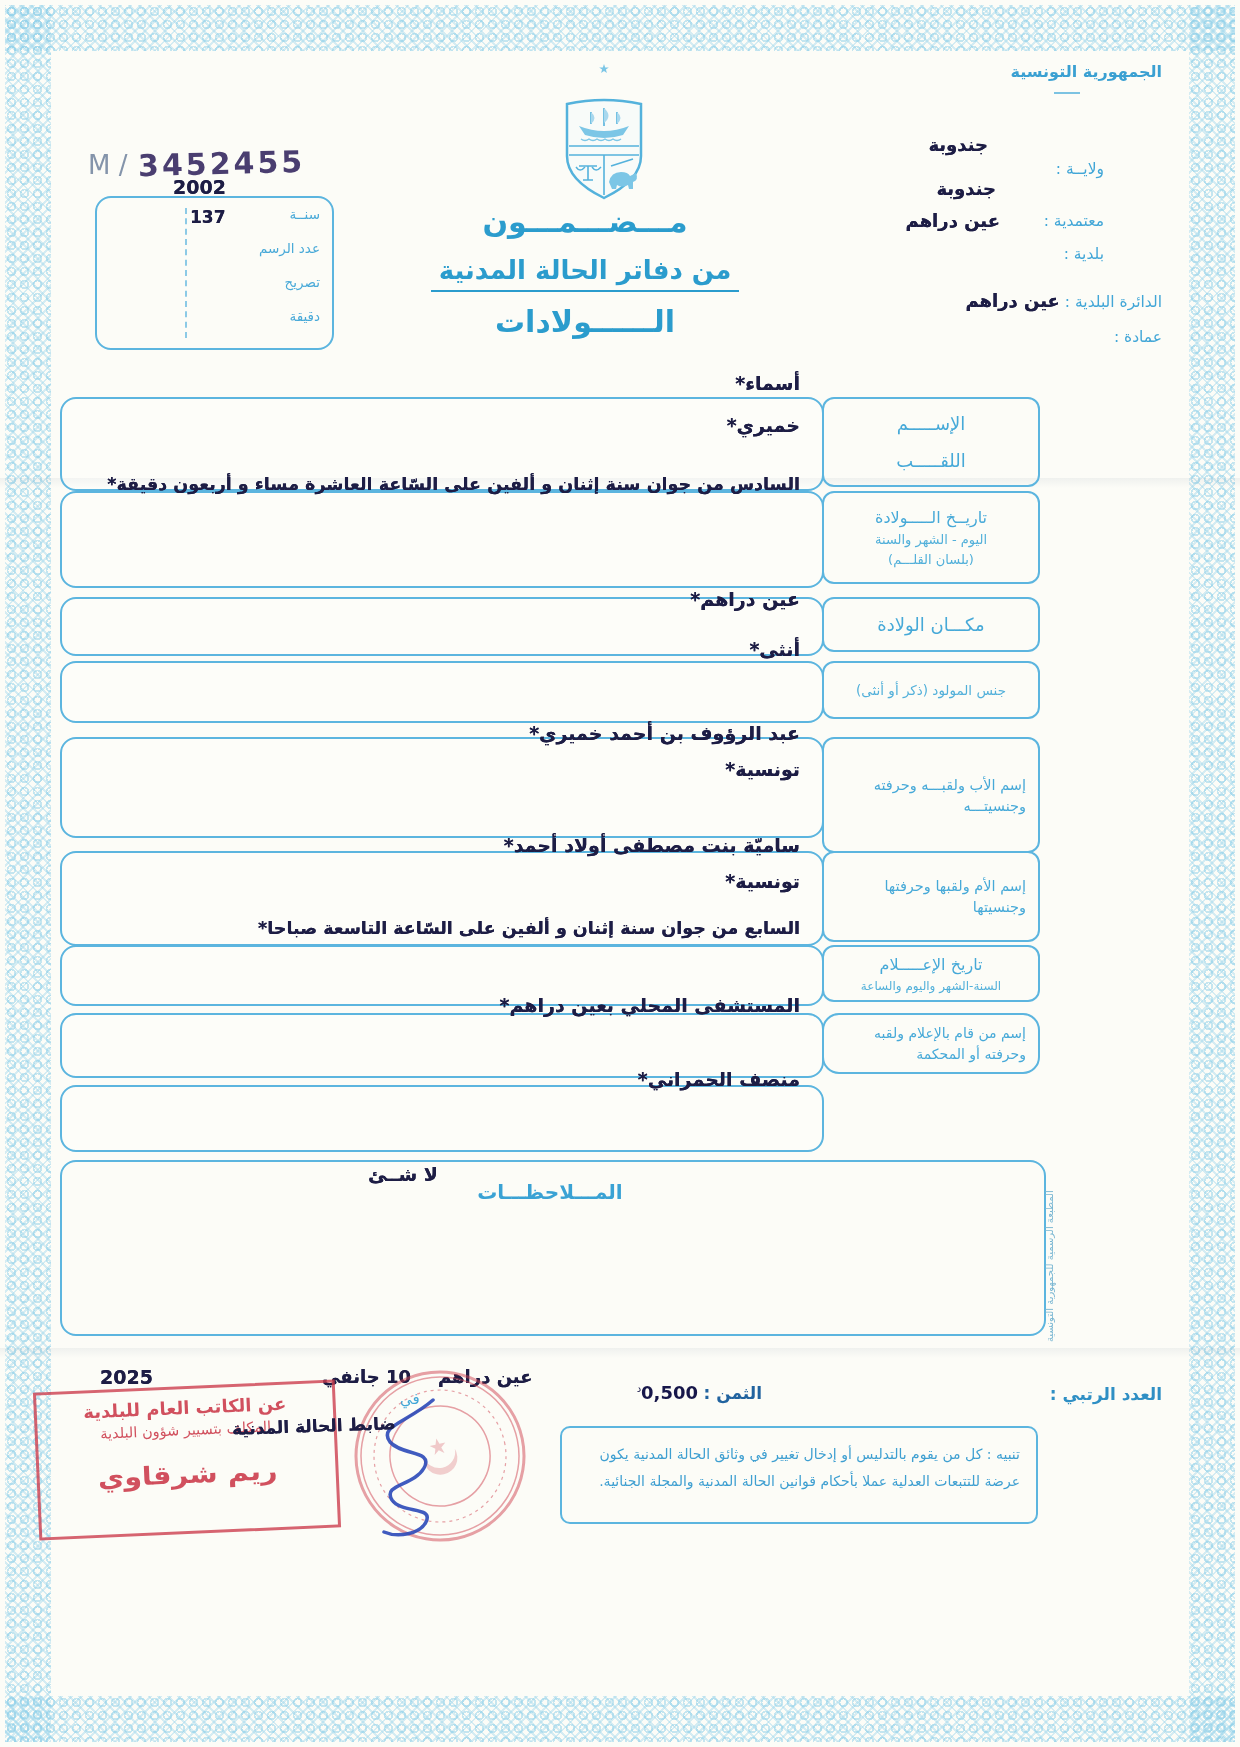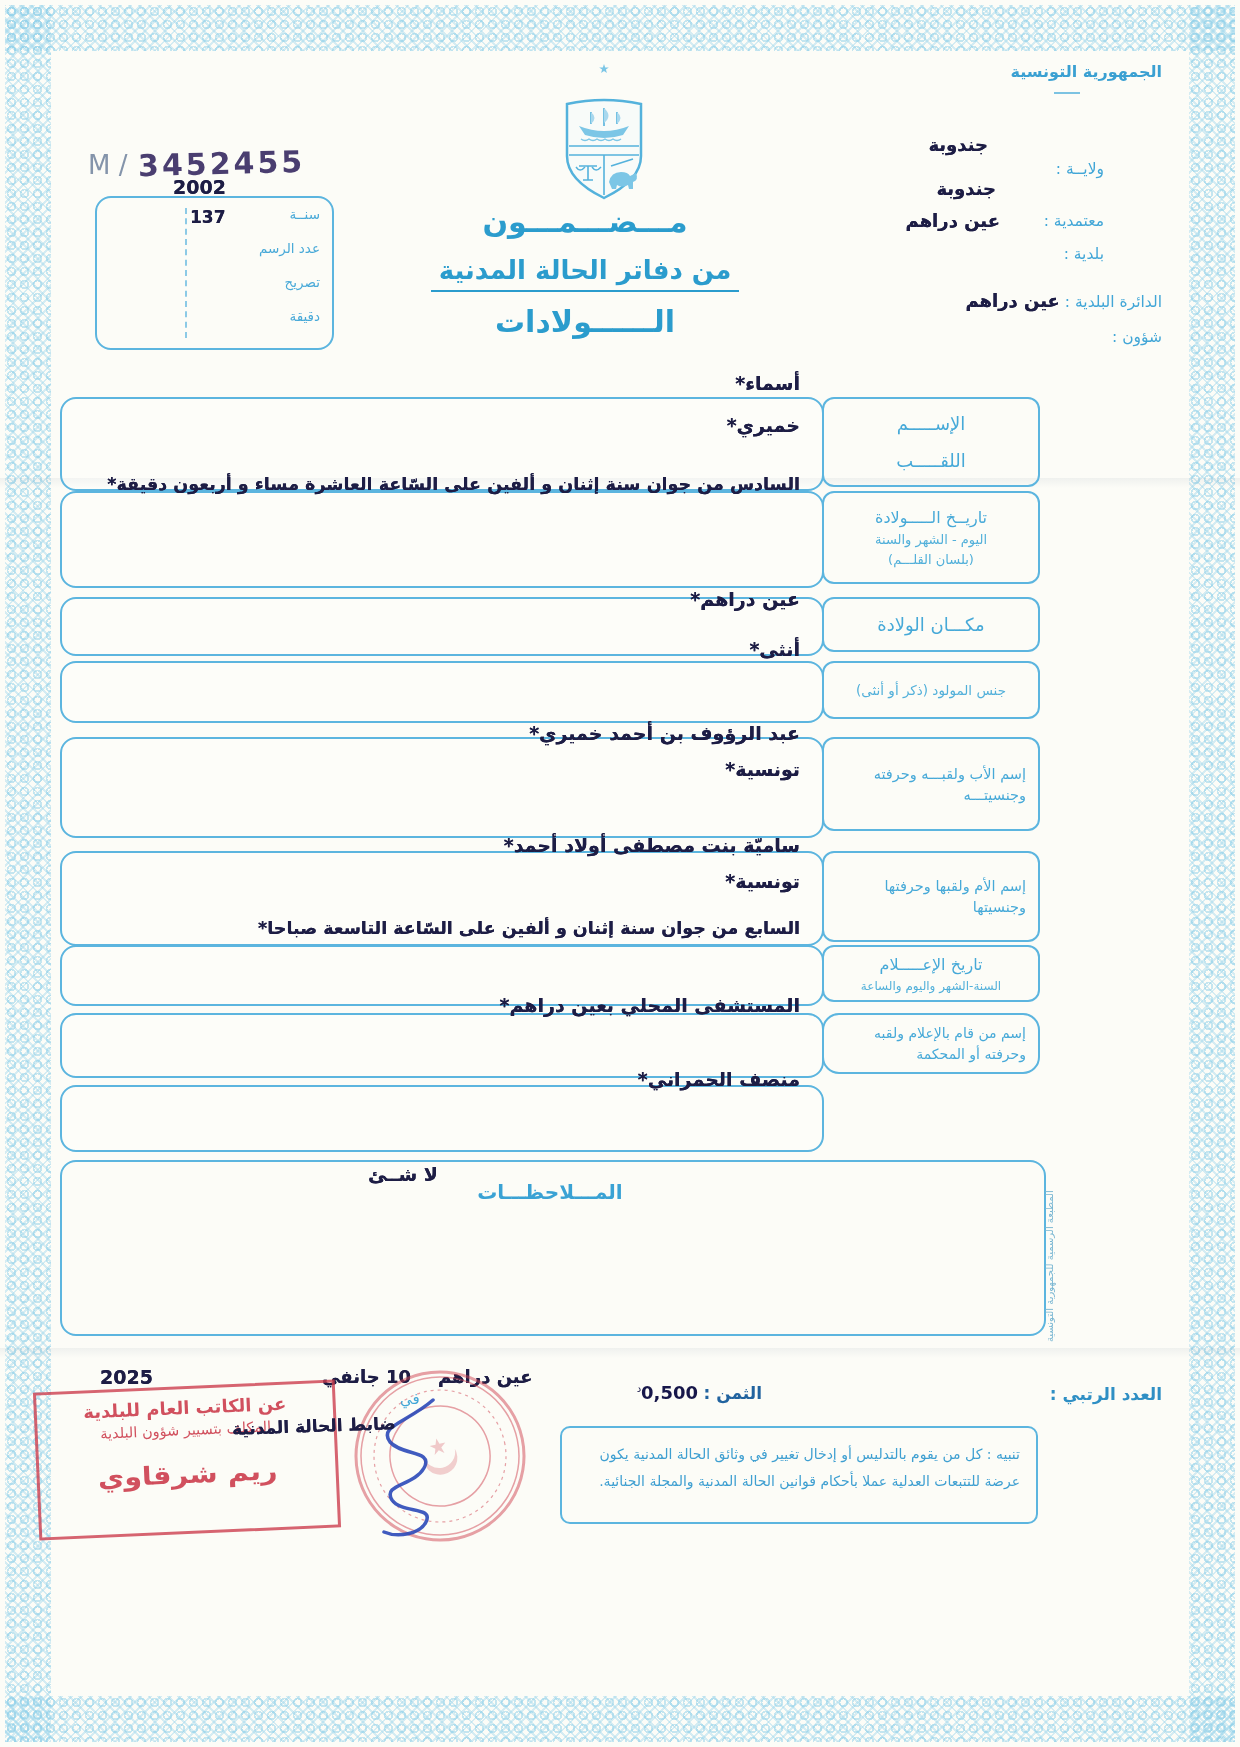"شؤون :" span.abs { text: شؤون -> عمادة }
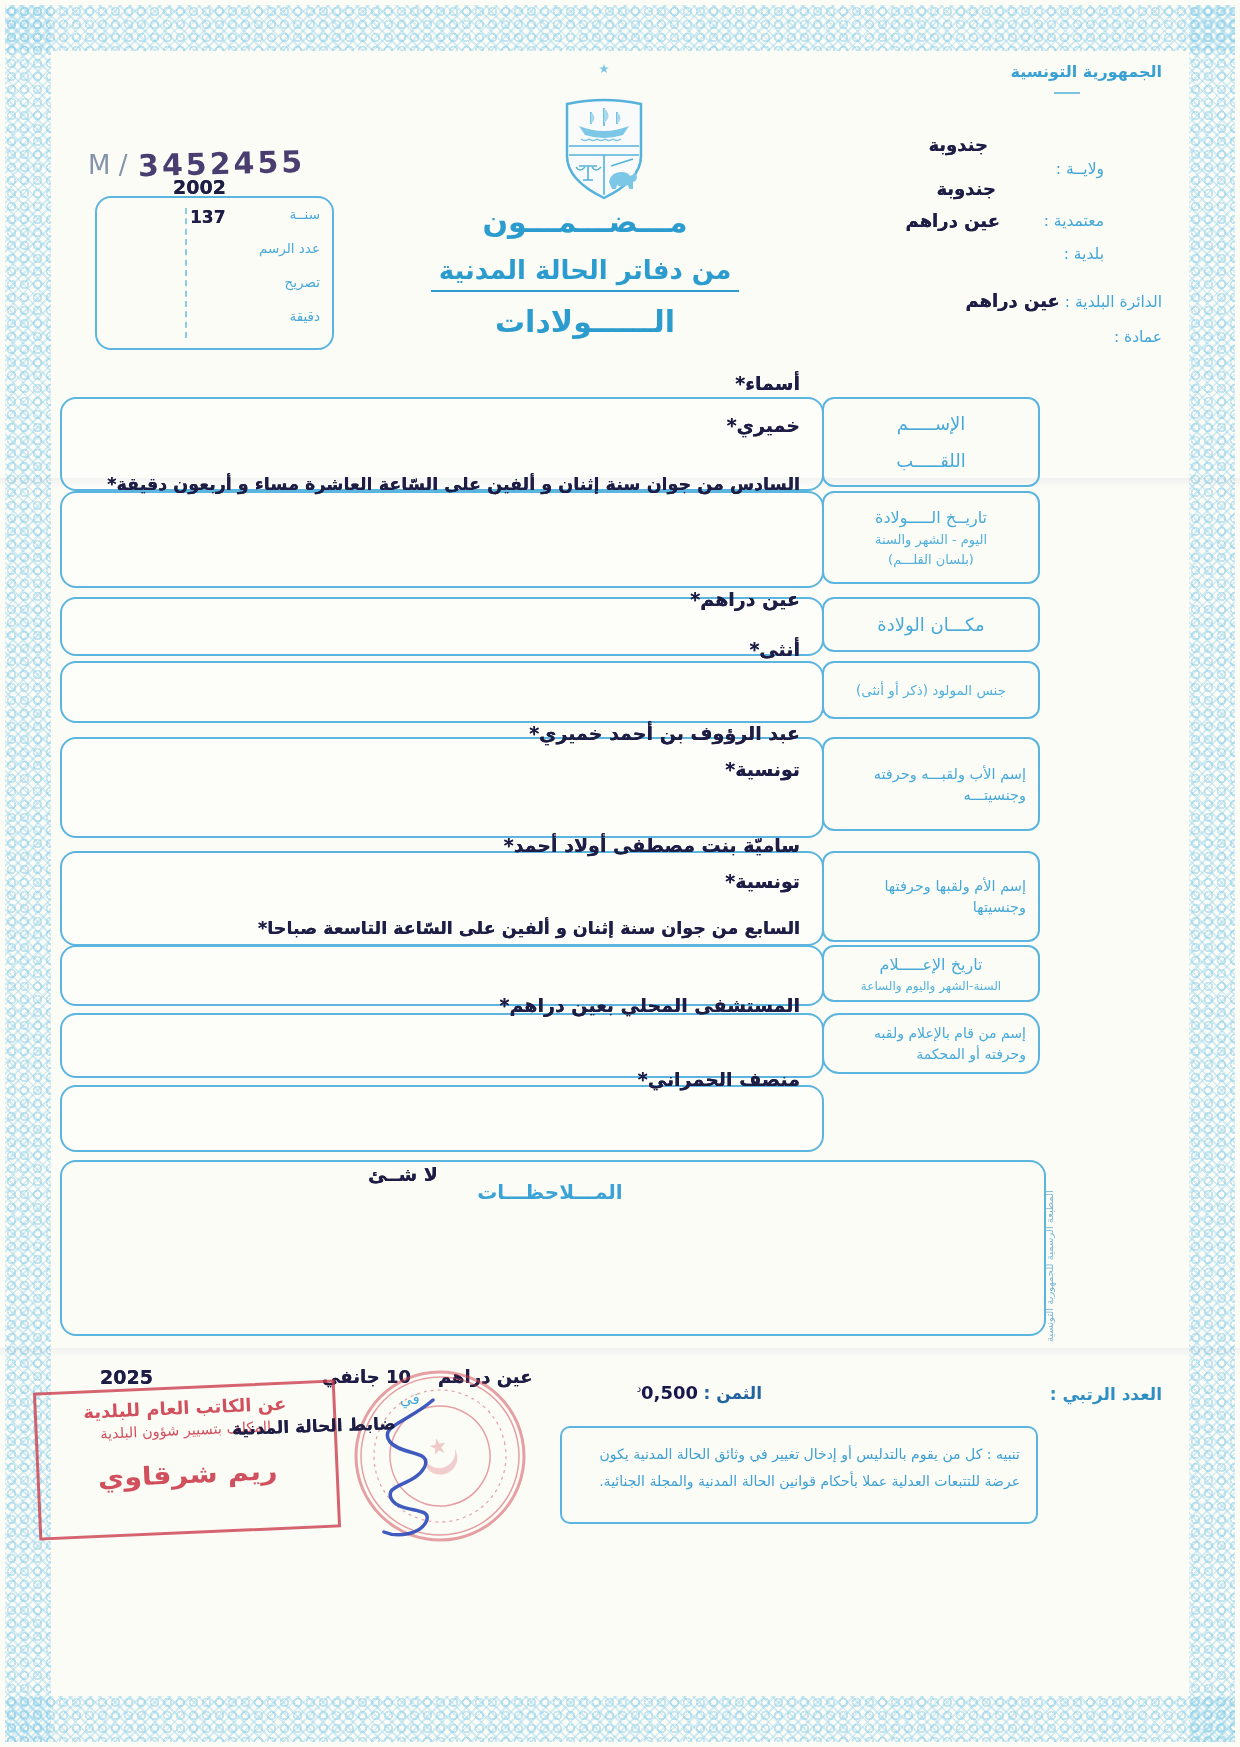"إسم الأب ولقبـــه وحرفته" div.lbox { height: 94px -> 116px }
